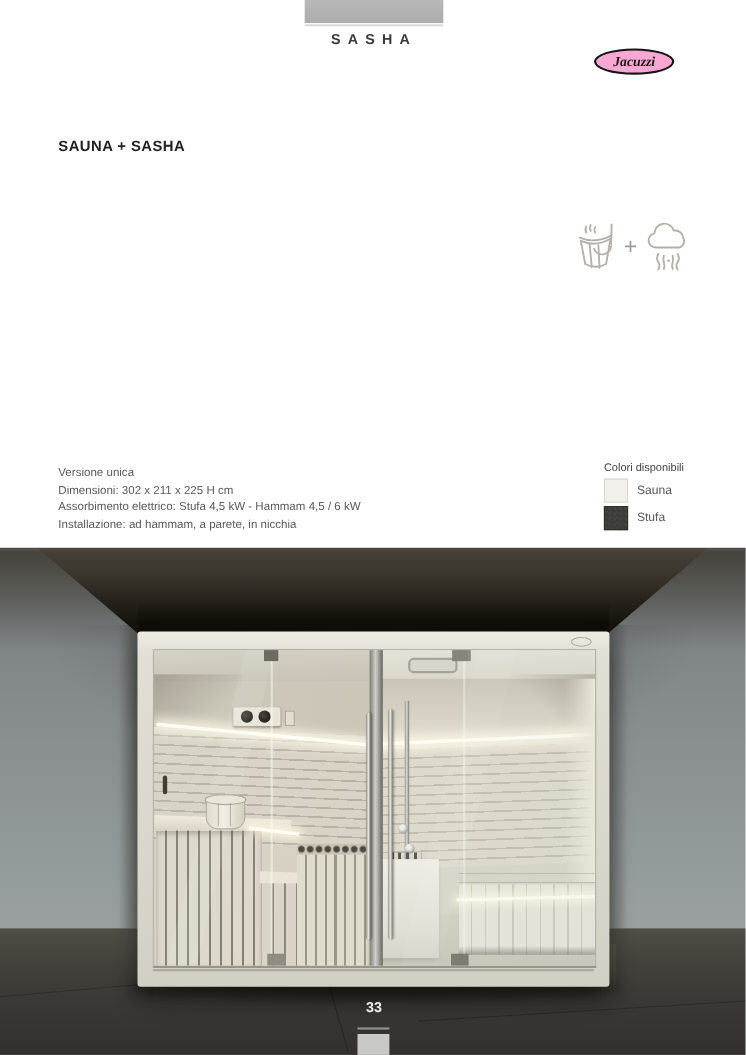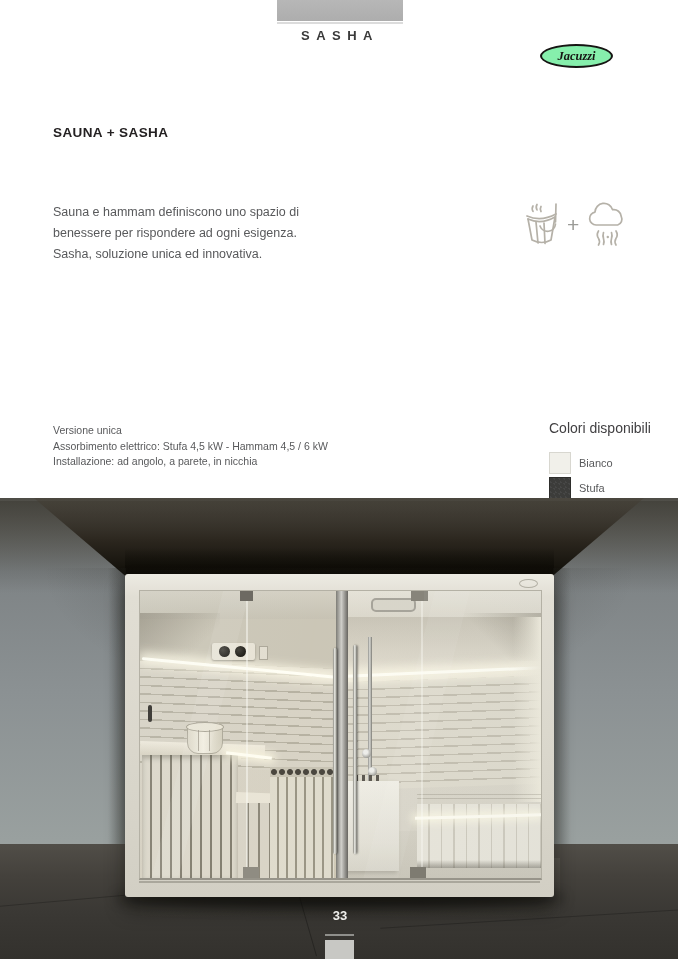"Jacuzzi" .brand-logo { background: #86efac -> #f9a8d4 }
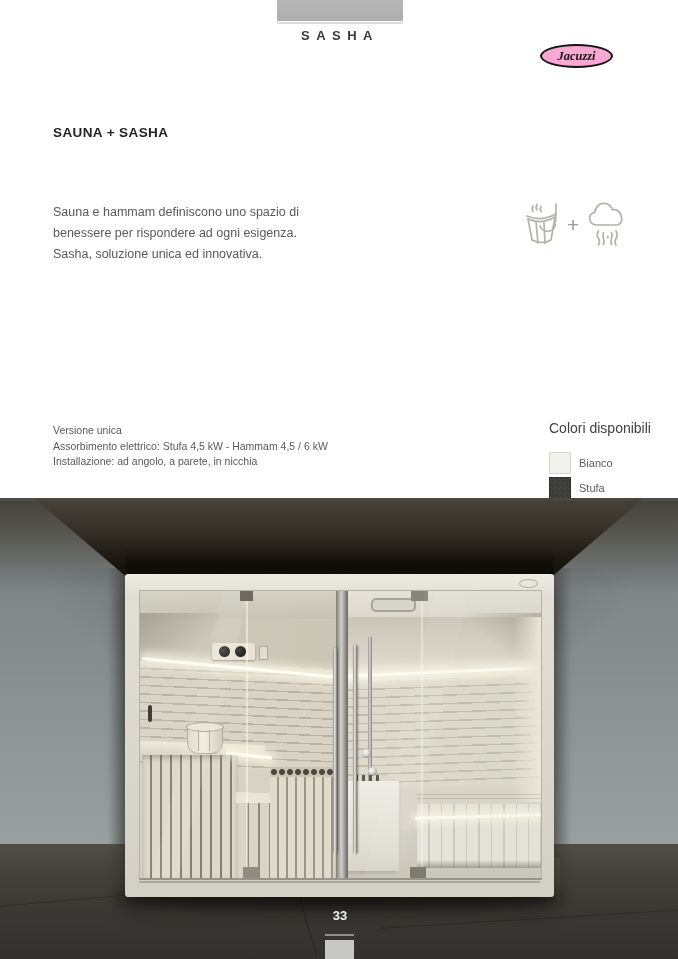"Sauna e hammam definiscono uno" div.abs { html: <div> <span>Sauna e hammam definiscono uno spazio di</span> <span>benessere per rispondere ad ogni esigenza.</span> <span>Sasha, soluzione unica ed innovativa.</span> </div> -> none }
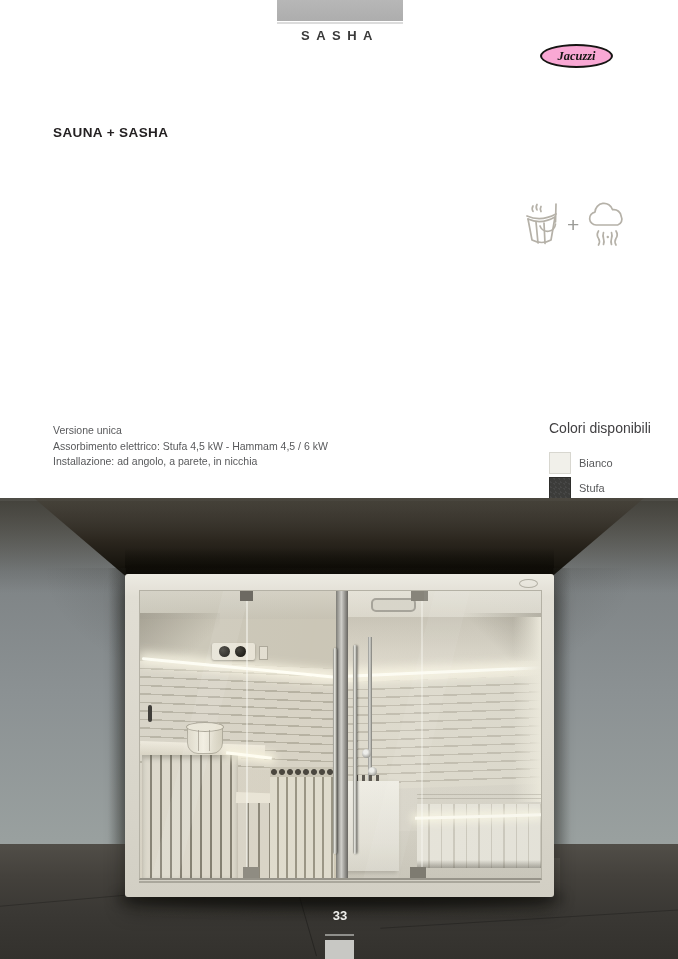"Colori disponibili" .colors-title { font-size: 14px -> 10px; margin-bottom: 16px -> 4px }
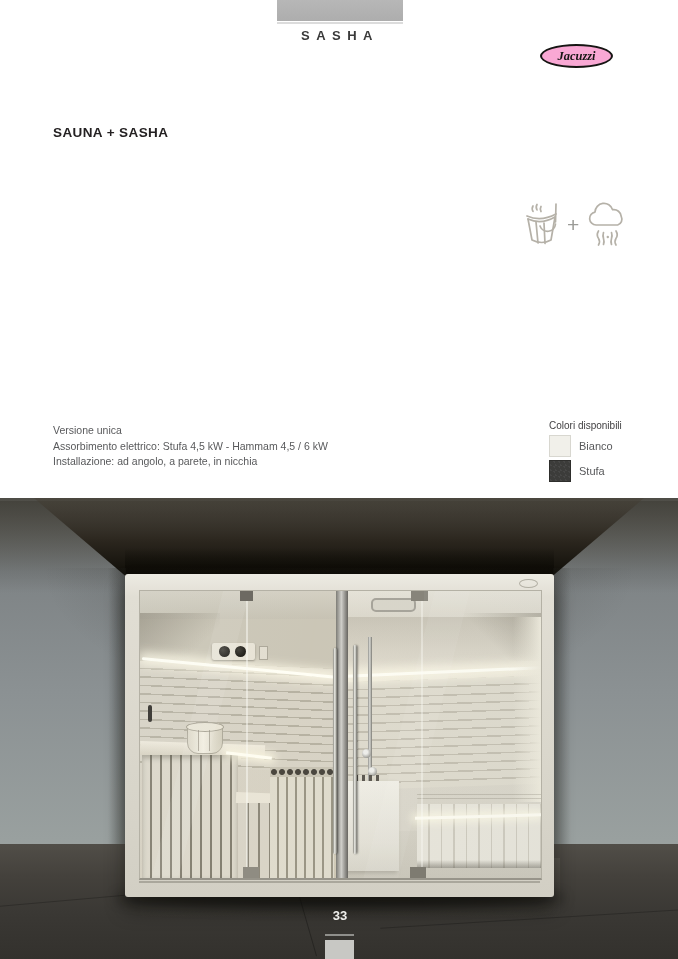"Dimensioni: 302 x 211 x" div { html: none -> <div>Dimensioni: 302 x 211 x 225 H cm</div> }
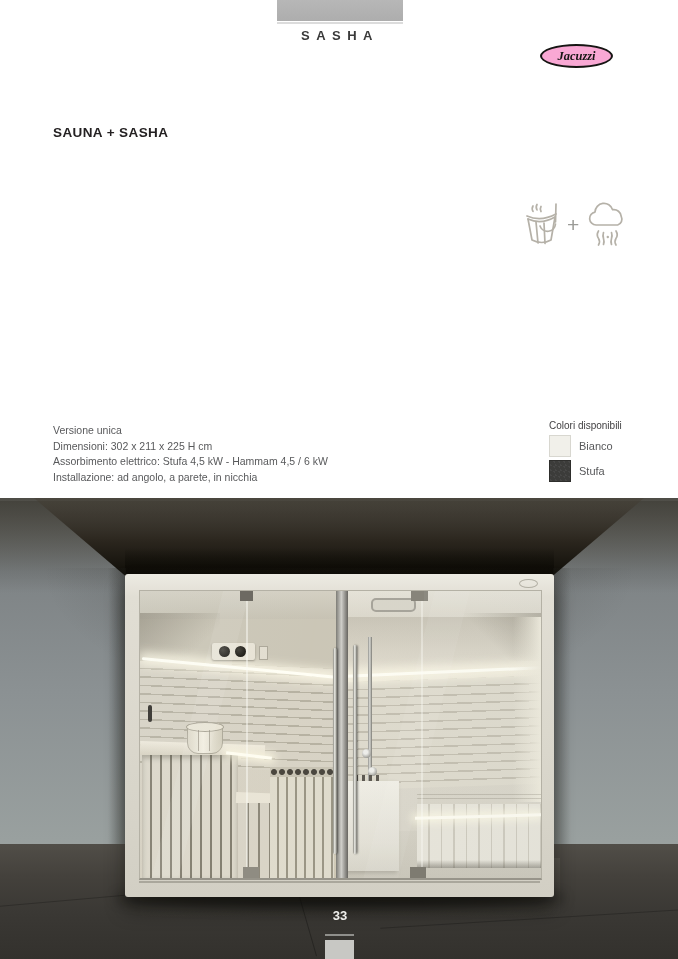"Bianco" span.color-label { text: Bianco -> Sauna }
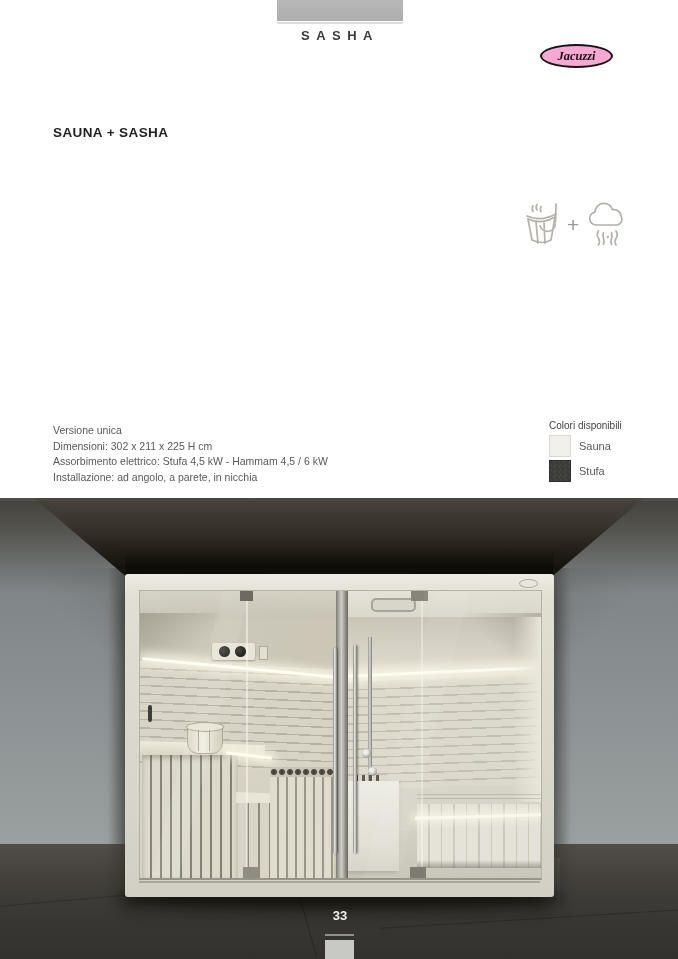"Installazione: ad angolo, a parete," div { text: angolo -> hammam }
